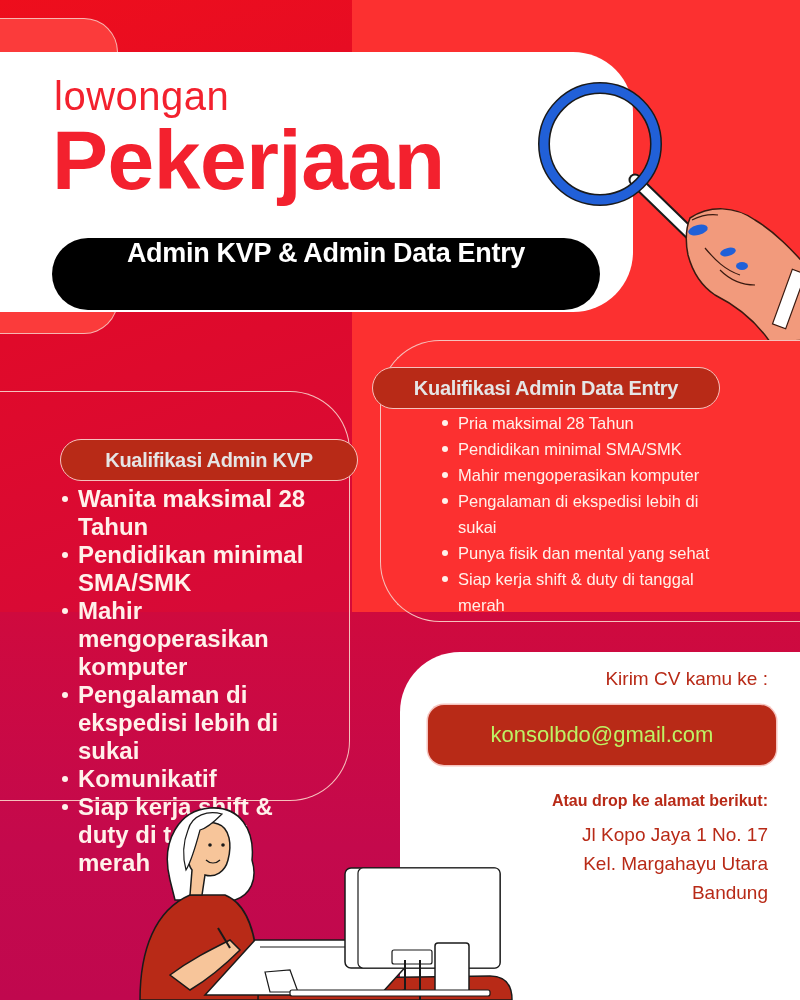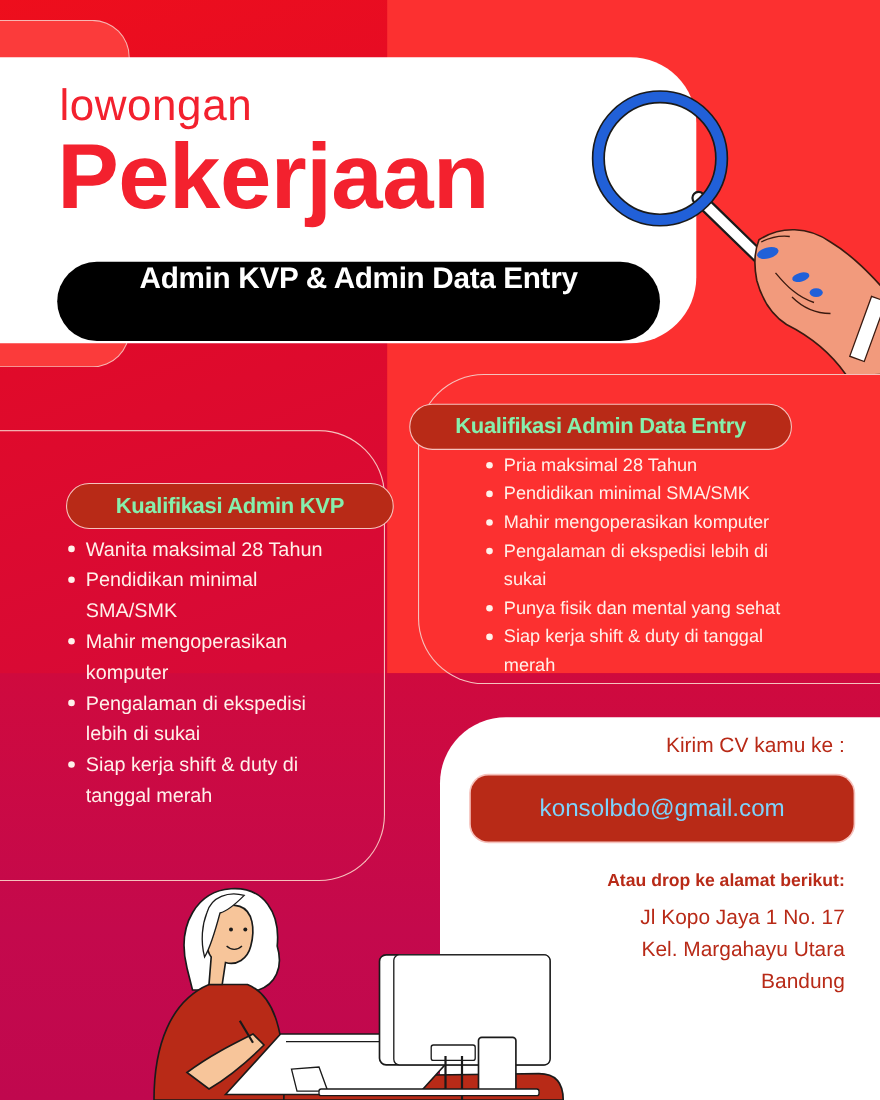"Kualifikasi Admin Data Entry" .section-pill { color: #86efac -> #e5e5e5 }
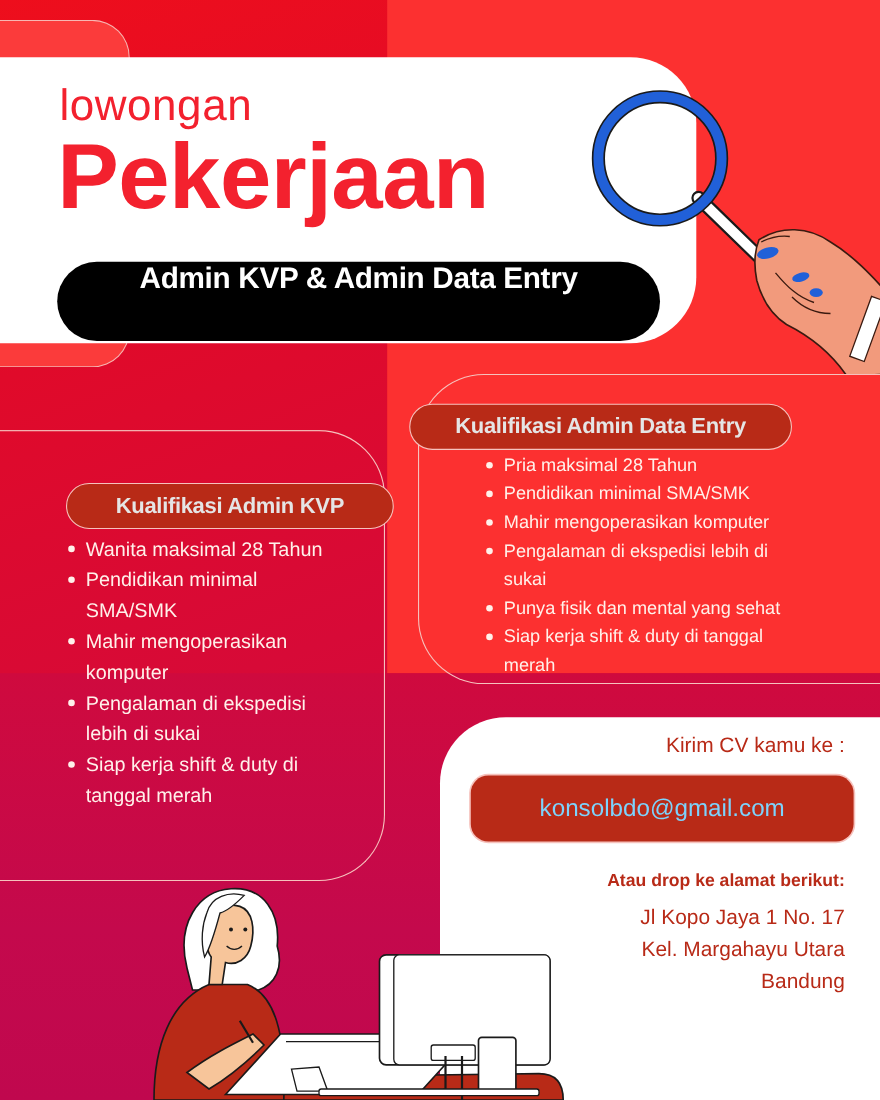"Wanita maksimal 28 Tahun" .quals-kvp { font-size: 18px -> 24px; font-weight: none -> bold }
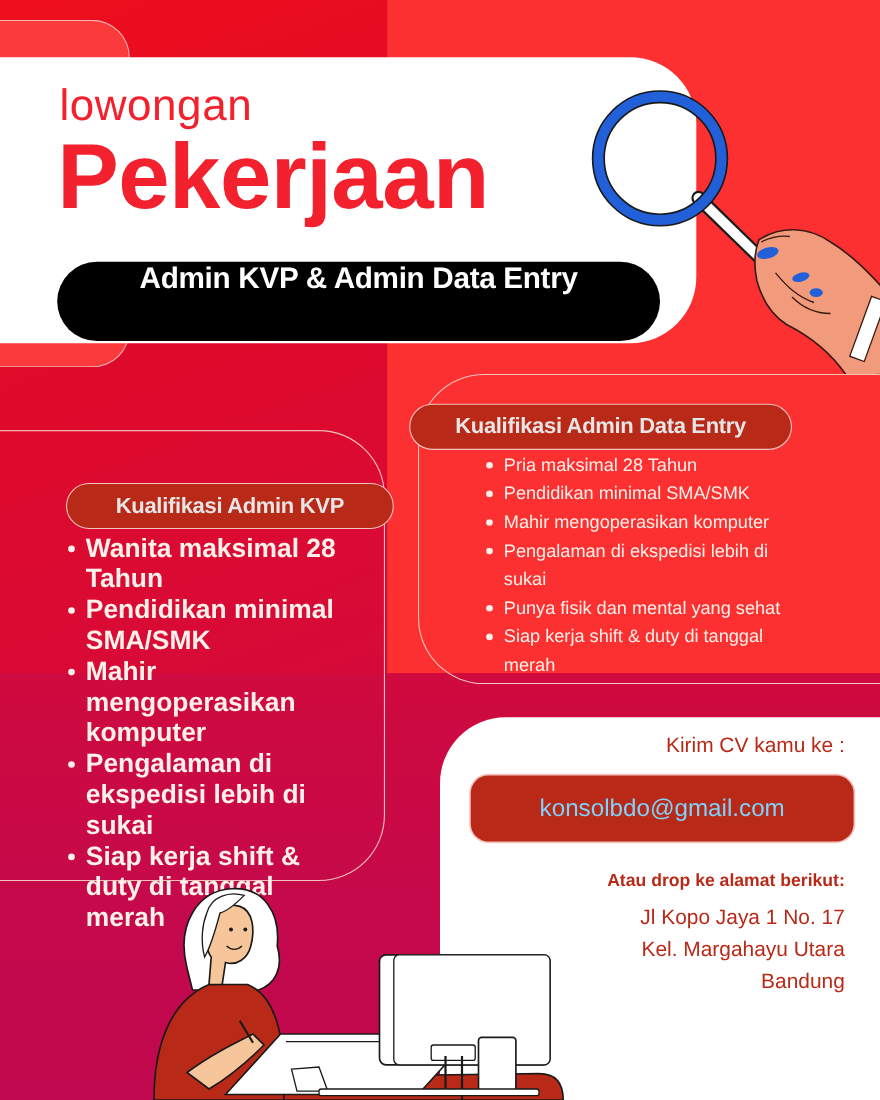"konsolbdo@gmail.com" .email-pill { color: #7dd3fc -> #bef264 }
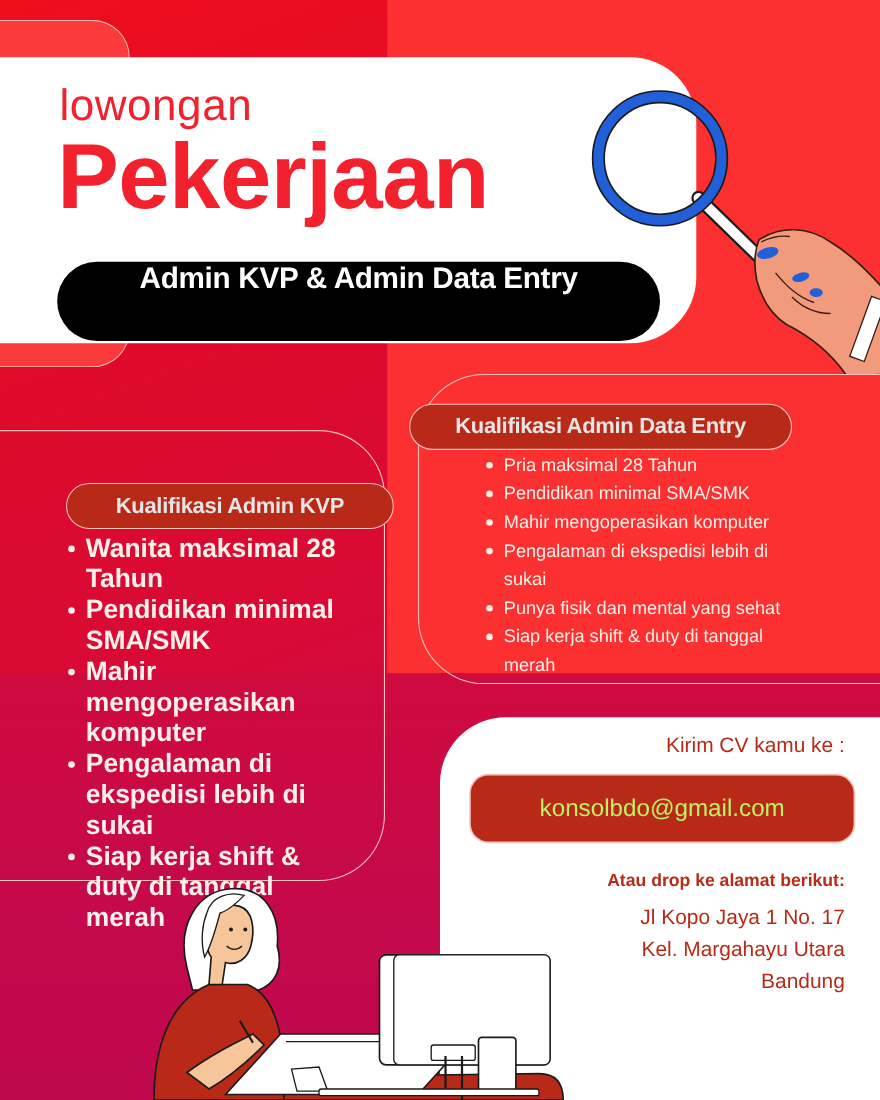"Komunikatif" li { html: none -> <li>Komunikatif</li> }
